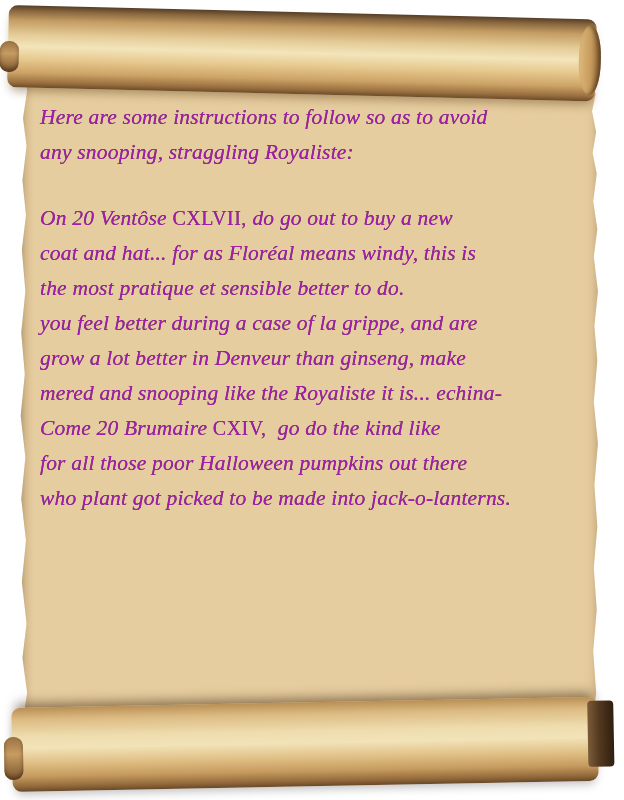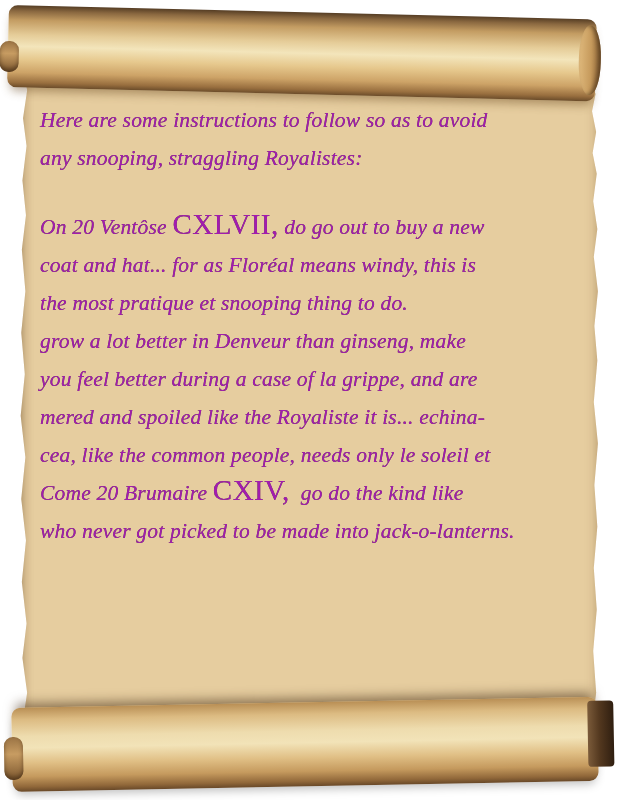"any snooping, straggling Royalistes:" span { text: Royalistes -> Royaliste }
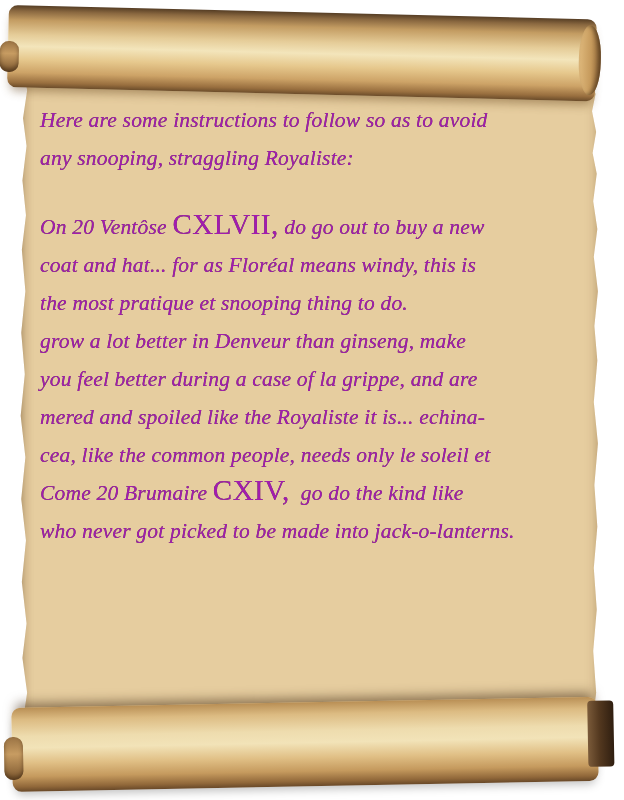"CXLVII," .line .roman { font-size: 29px -> 20px }
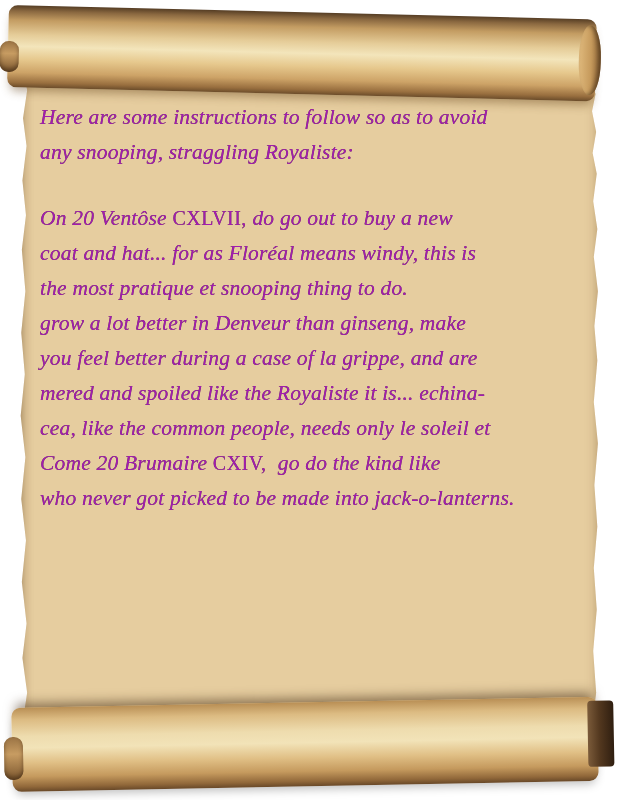"the most pratique et snooping" span { text: snooping thing -> sensible better }
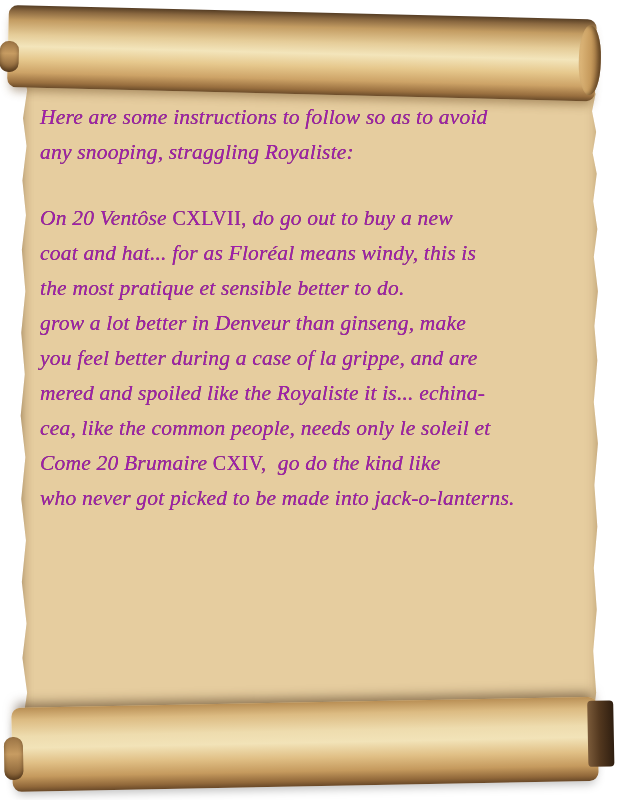"grow a lot better in" div.line { order: before "you feel better during a" -> after "you feel better during a" }
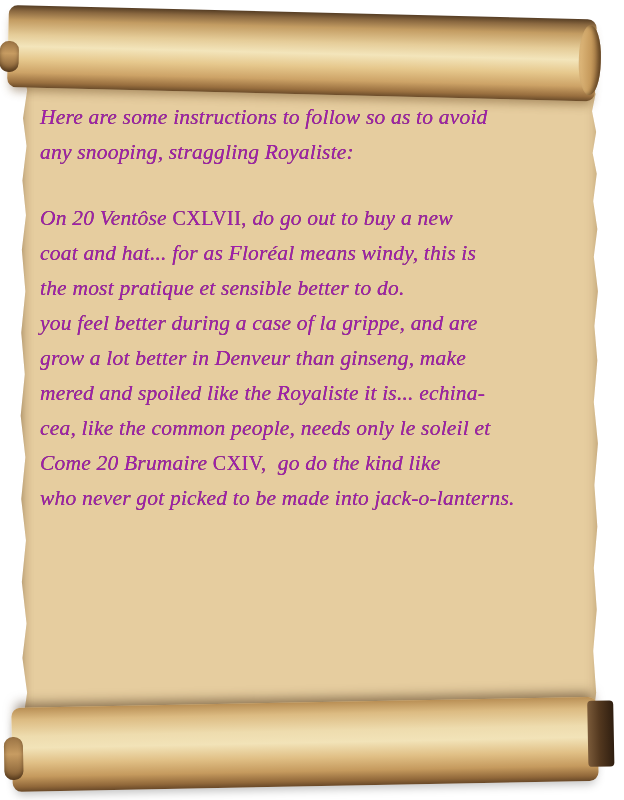"mered and spoiled like the" span { text: spoiled -> snooping }
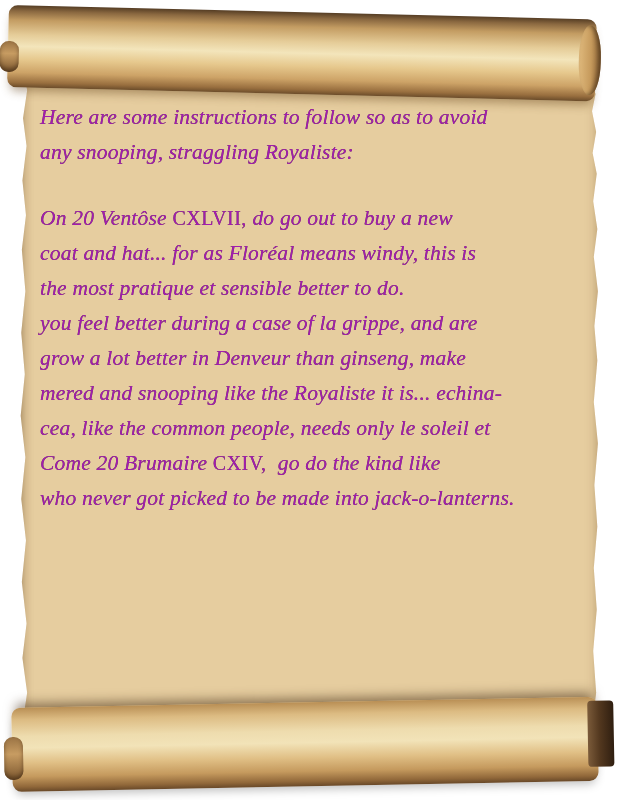"cea, like the common people," div.line { html: <div><span>cea, like the common people, needs only le soleil et</span><span></span><span></span></div> -> none }
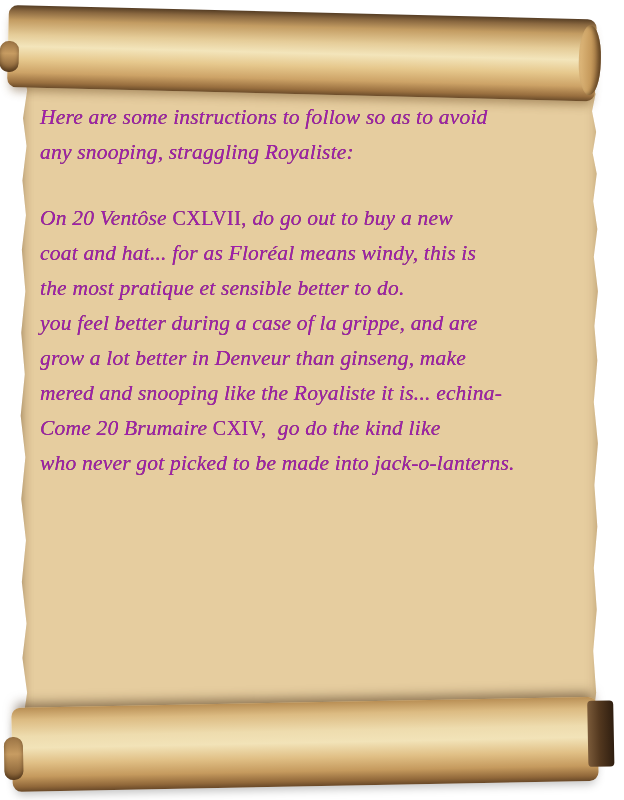"for all those poor Halloween" div.line { html: none -> <div><span>for all those poor Halloween pumpkins out there</span><span></span><span></span></div> }
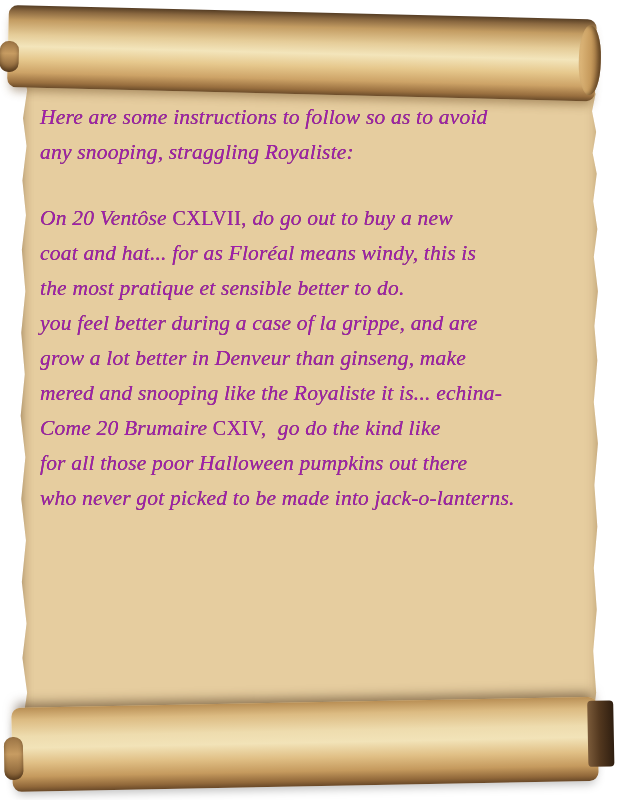"who never got picked to" span { text: never -> plant }
